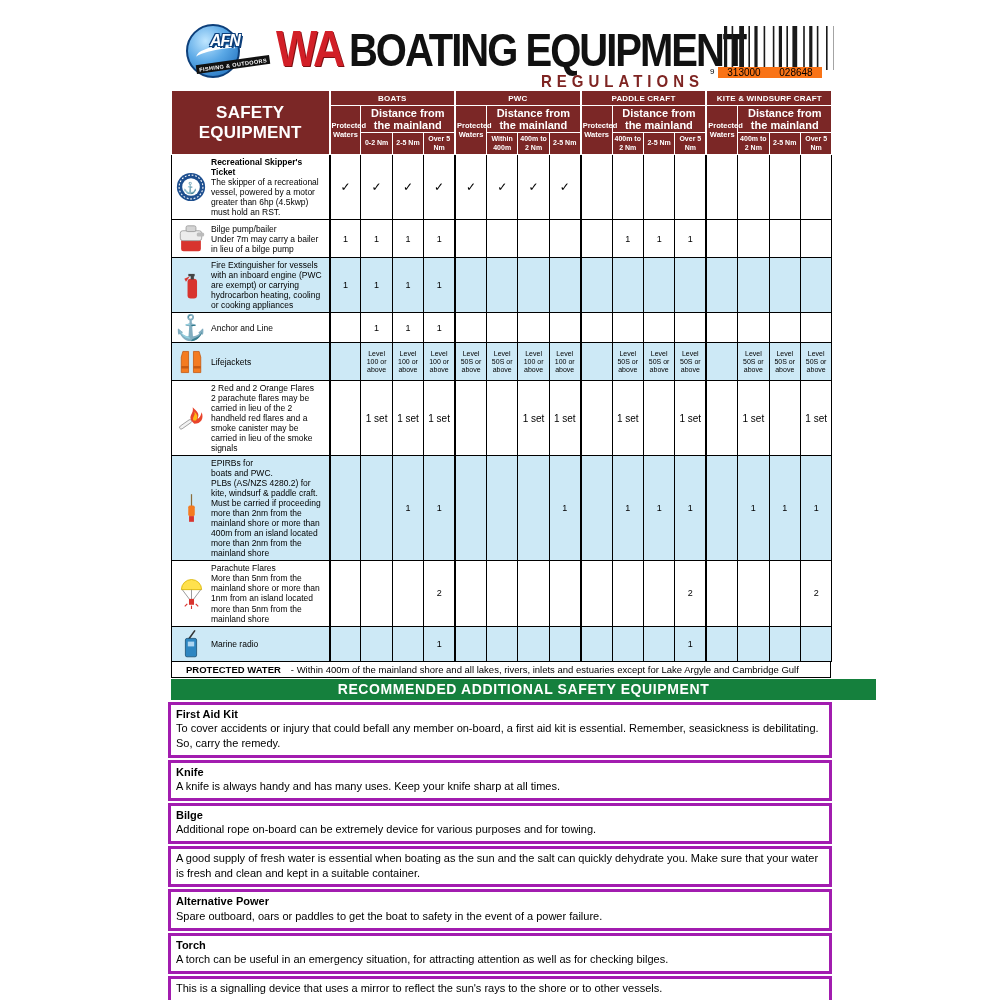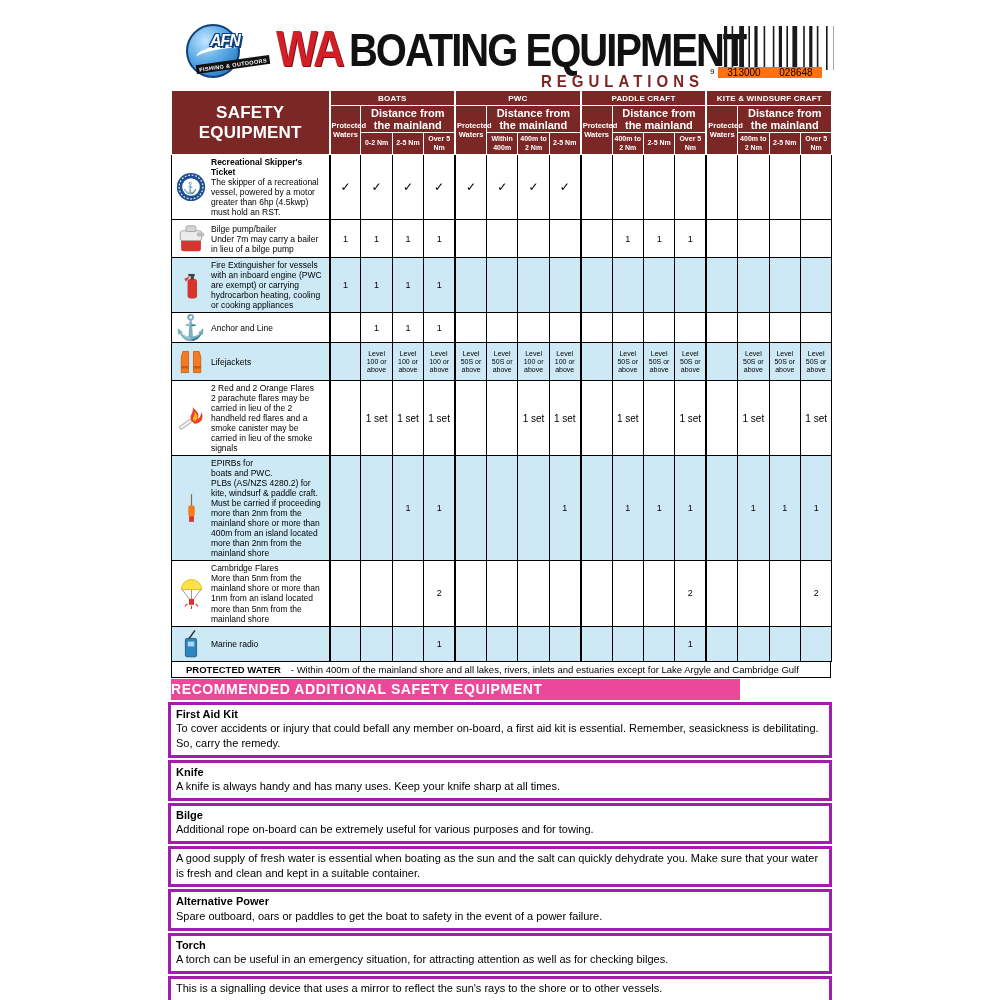"Cambridge Flares" span { text: Cambridge -> Parachute }
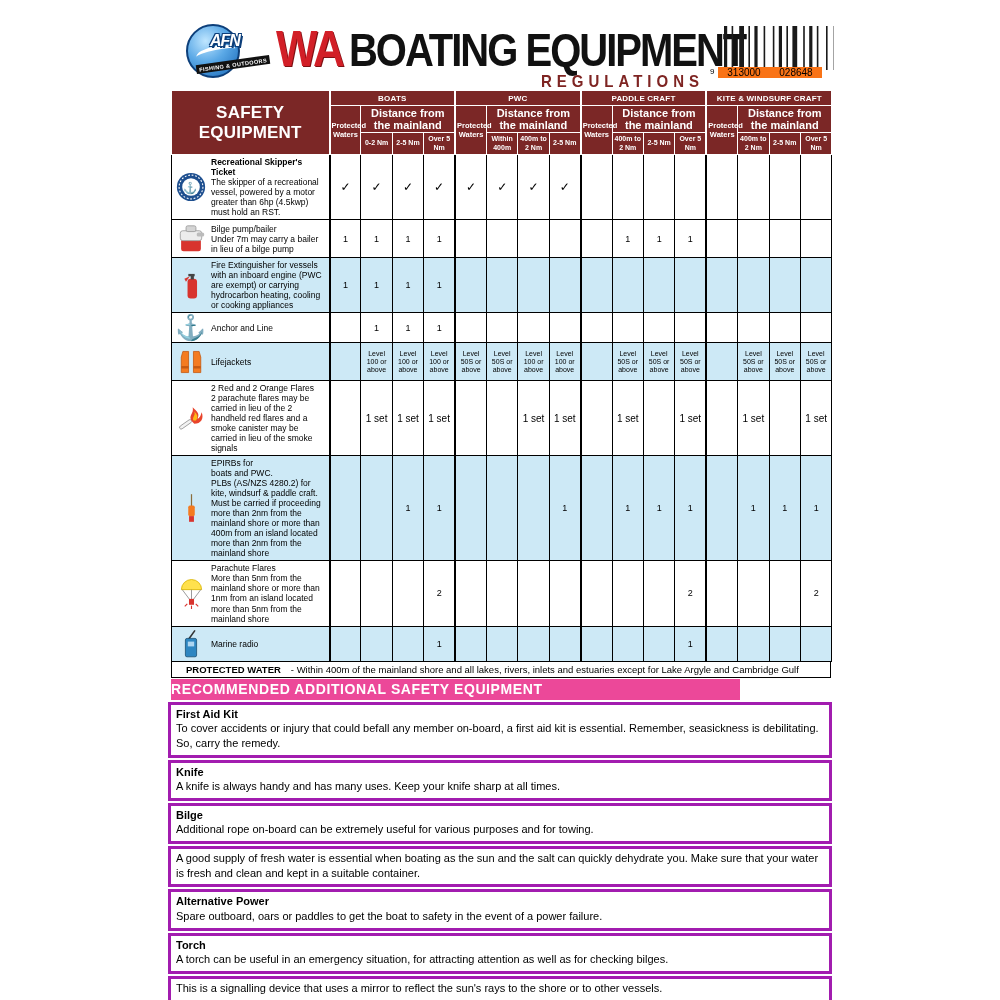"RECOMMENDED ADDITIONAL SAFETY EQUIPMENT" #rec-banner { background: #ec4899 -> #15803d; text-align: none -> center; width: 569px -> 705px }
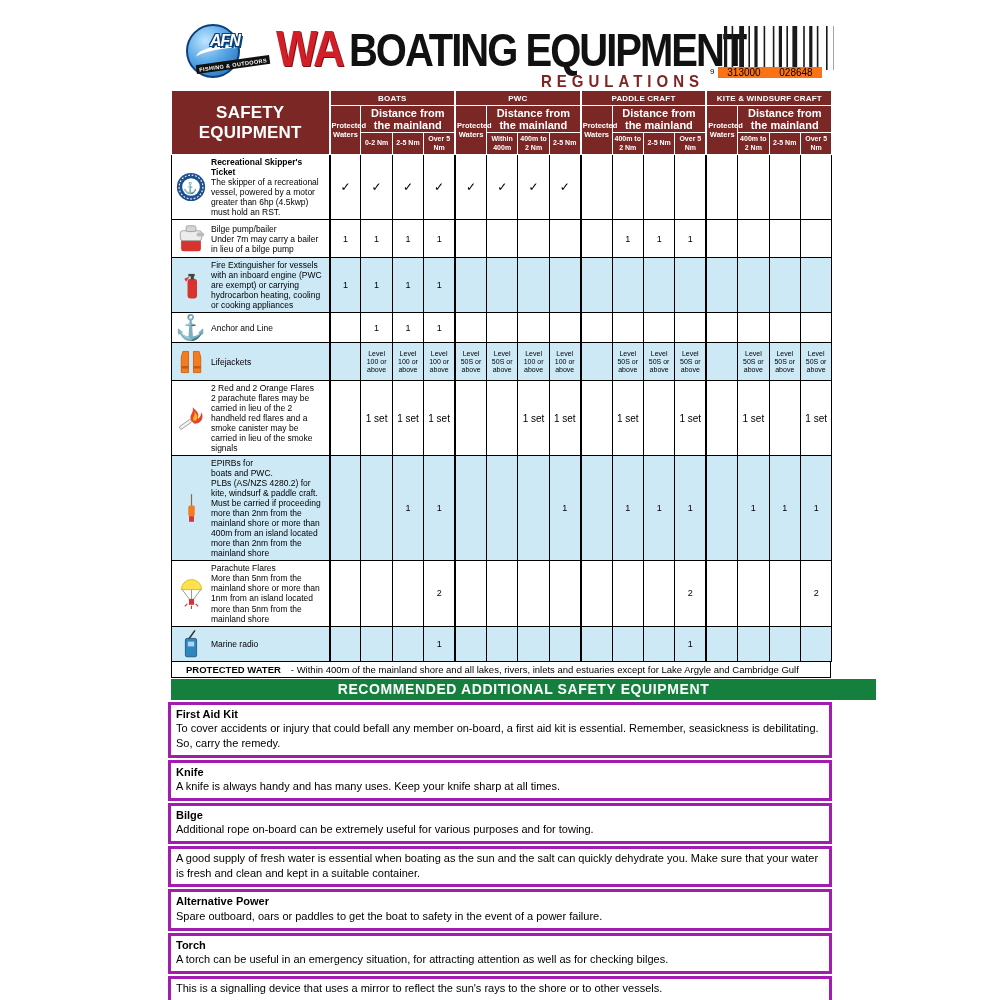"Additional rope on-board can be" div.s-body { text: useful -> device }
